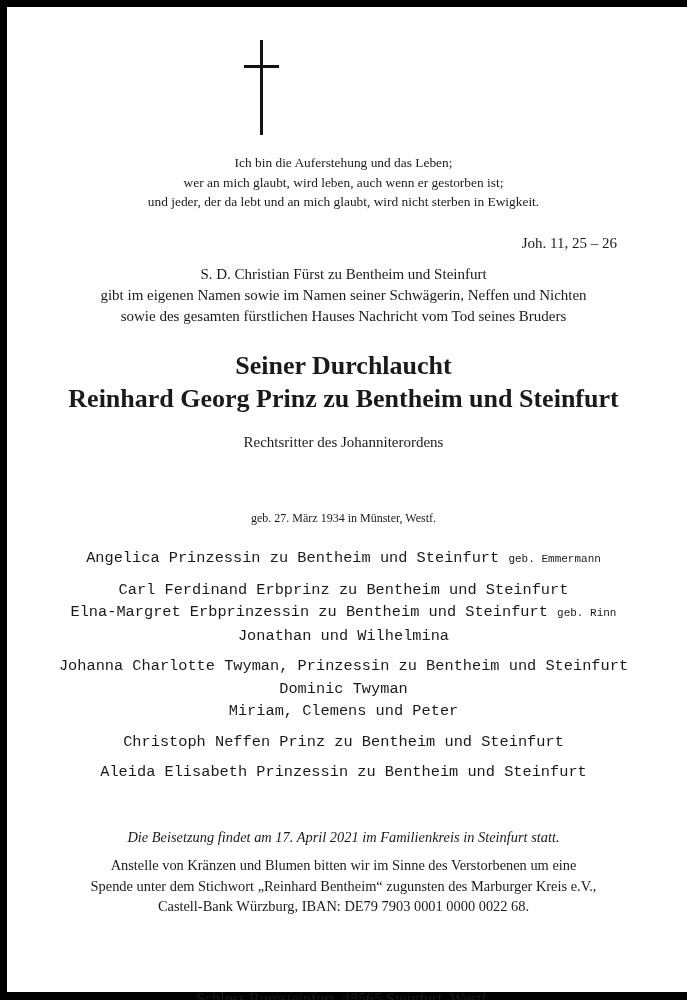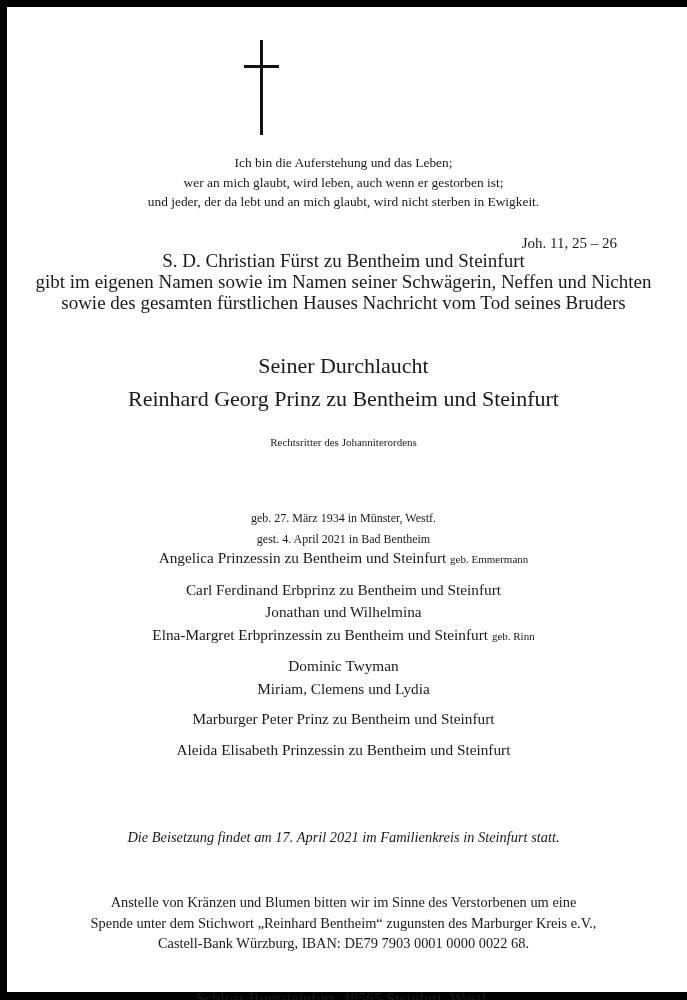"S. D. Christian Fürst zu" .announce { font-size: 19px -> 15px; top: 243px -> 257px }
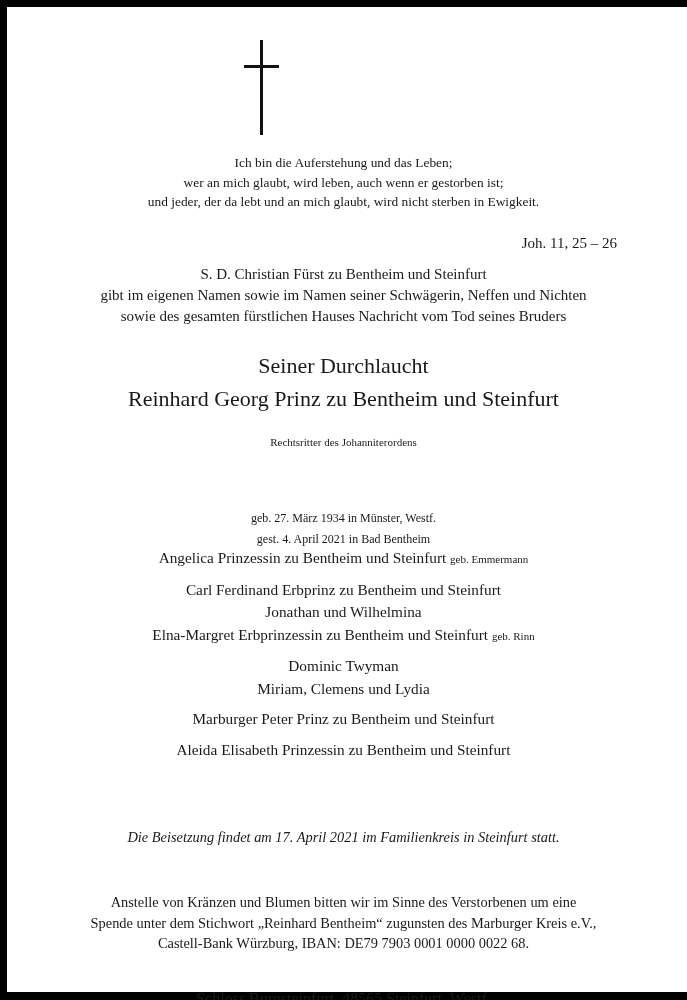"Seiner Durchlaucht" .title { font-size: 22px -> 26px; font-weight: none -> bold }
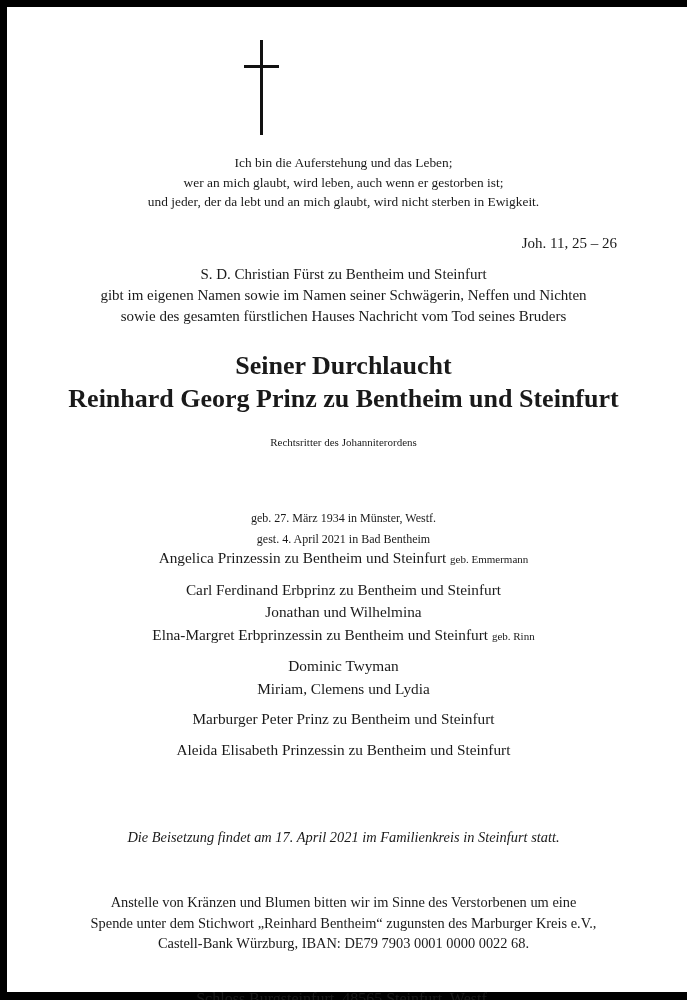"Rechtsritter des Johanniterordens" .order { font-size: 11px -> 15px }
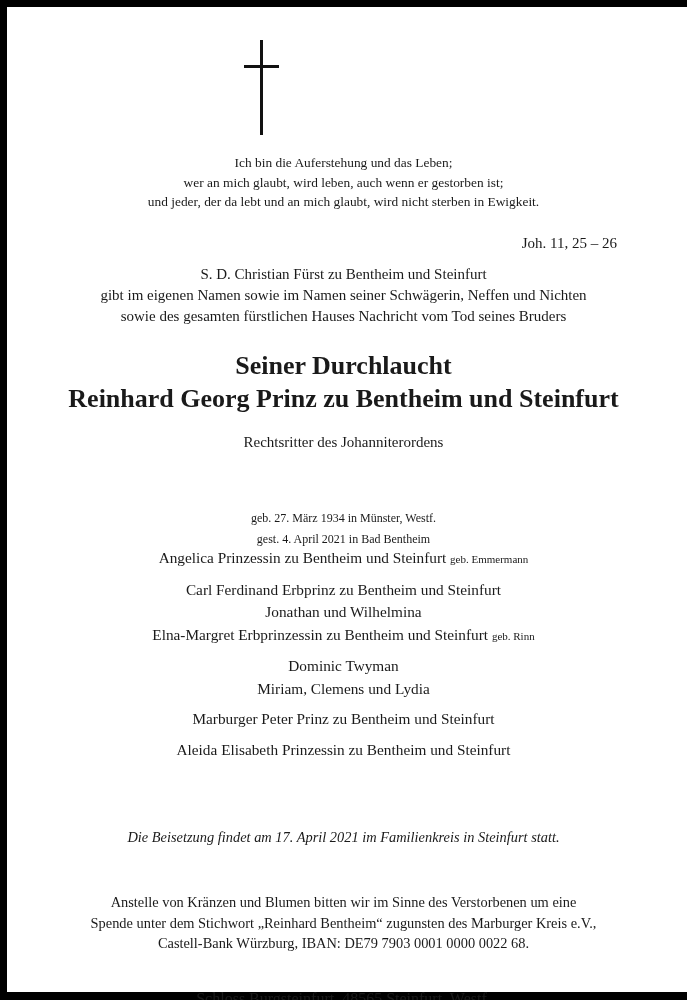"gest. 4. April 2021 in" span.line { html: <span>gest. 4. April 2021 in Bad Bentheim</span> -> none }
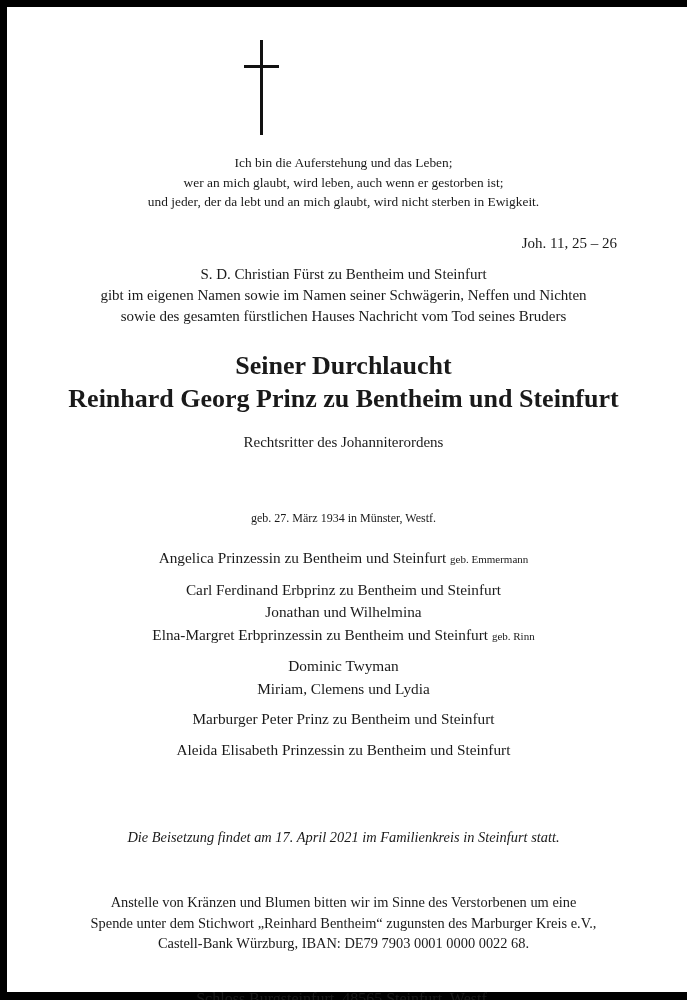"Angelica Prinzessin zu Bentheim und" .group { font-family: none -> Liberation Mono, monospace }
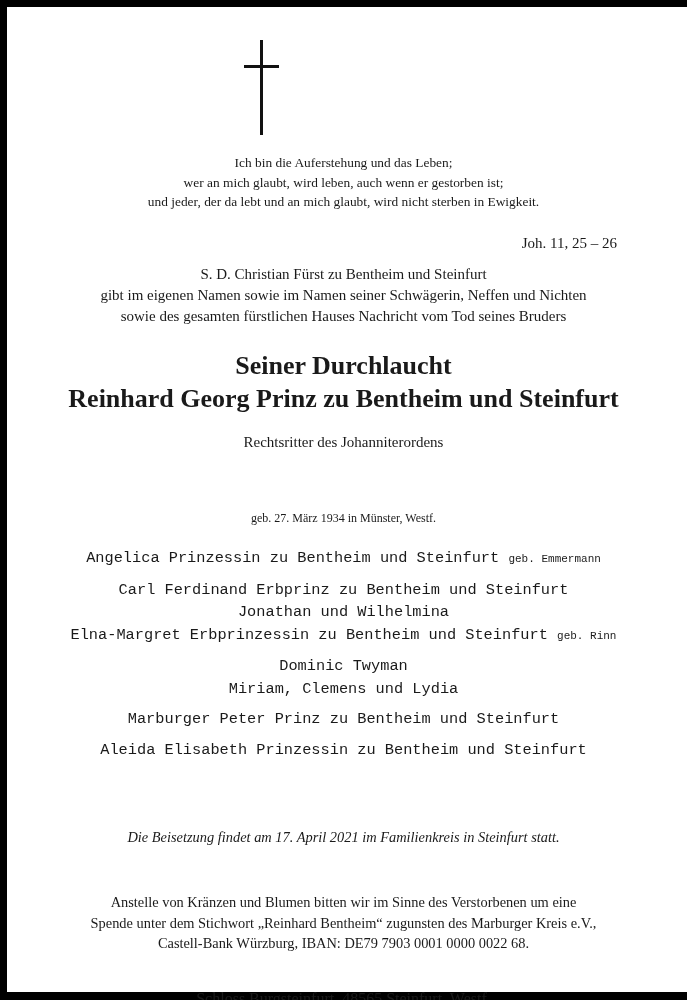"Jonathan und Wilhelmina" span.line { order: before "Elna-Margret Erbprinzessin zu Bentheim" -> after "Elna-Margret Erbprinzessin zu Bentheim" }
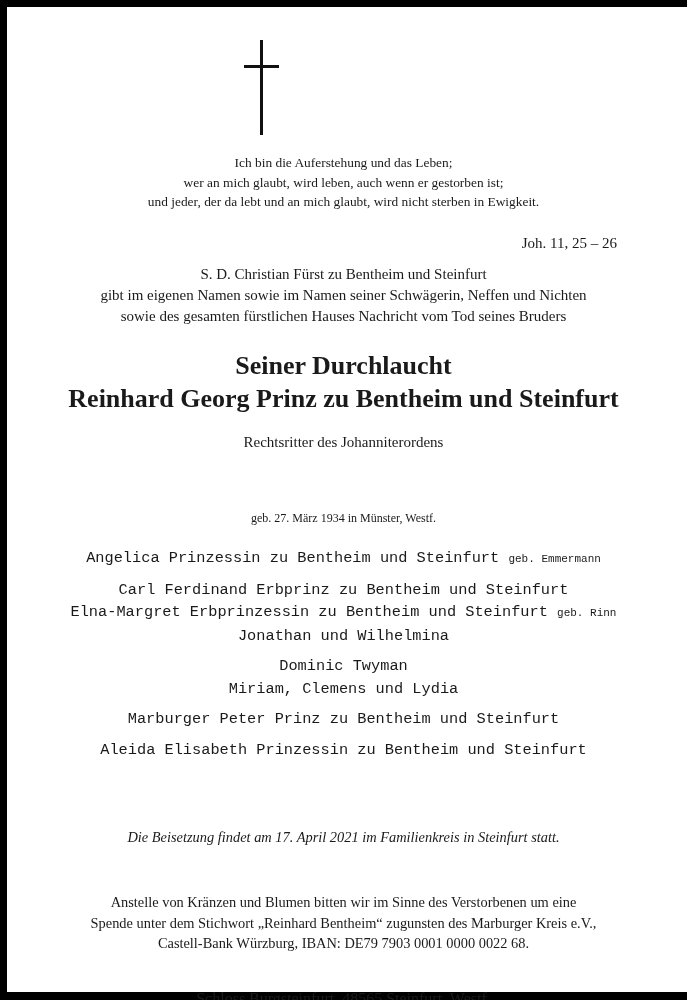"Johanna Charlotte Twyman, Prinzessin zu" span.line { html: none -> <span><span>Johanna Charlotte Twyman, Prinzessin zu Bentheim und Steinfurt</span></span> }
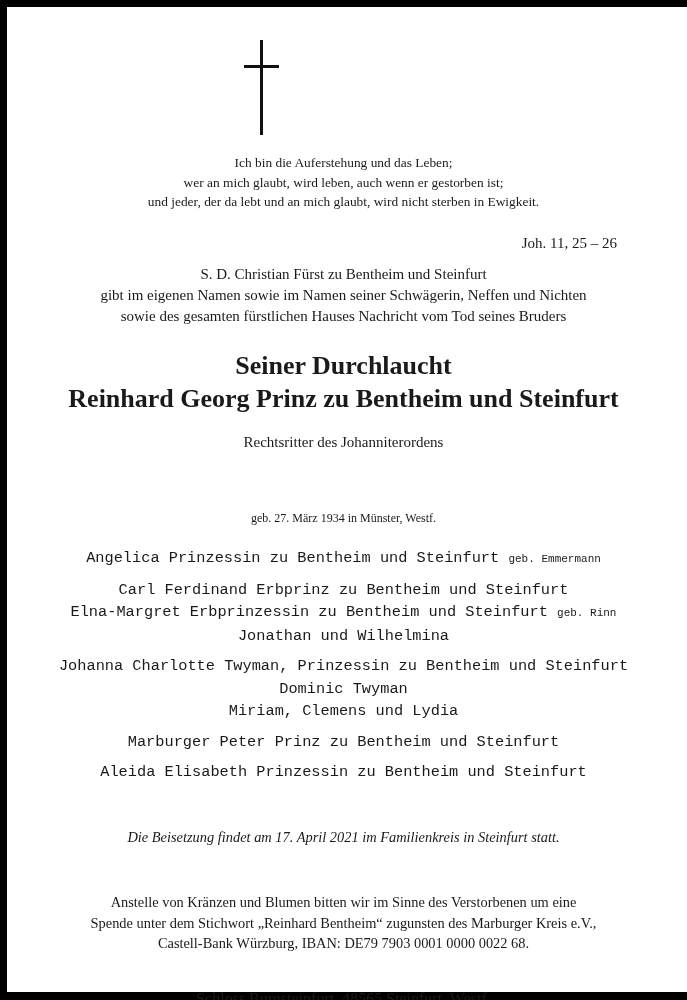"Miriam, Clemens und Lydia" span { text: Lydia -> Peter }
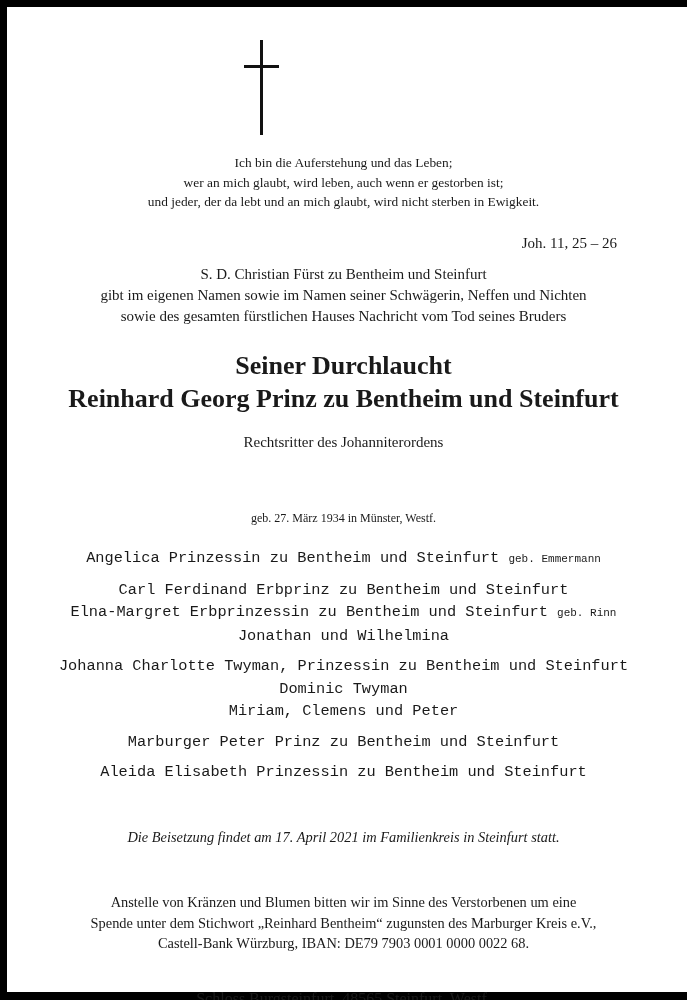"Marburger Peter Prinz zu Bentheim" span { text: Marburger Peter -> Christoph Neffen }
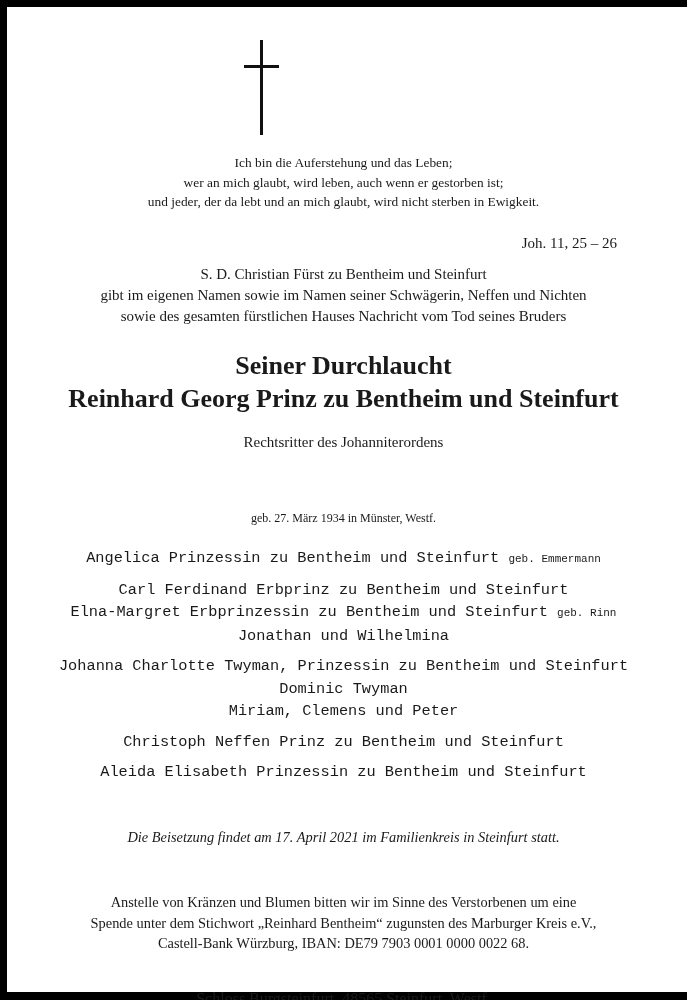"Anstelle von Kränzen und Blumen" .donation { margin-top: 37px -> none }
